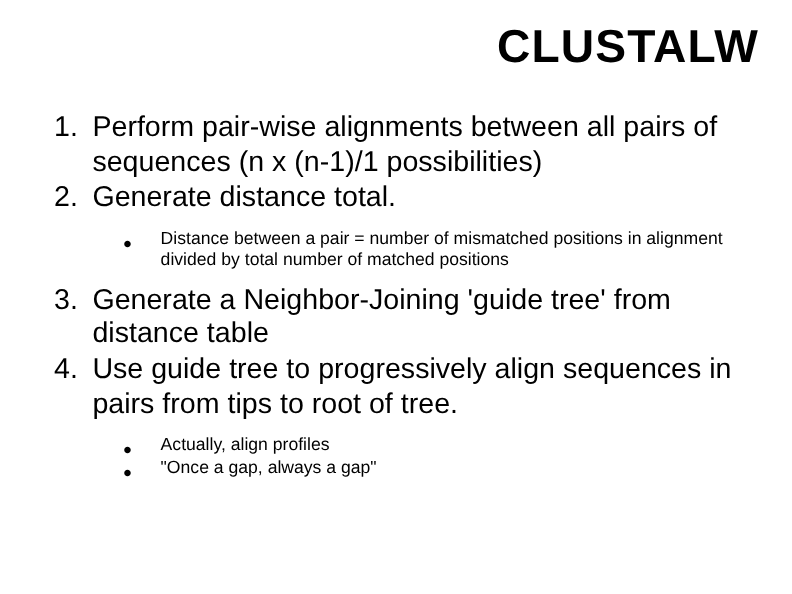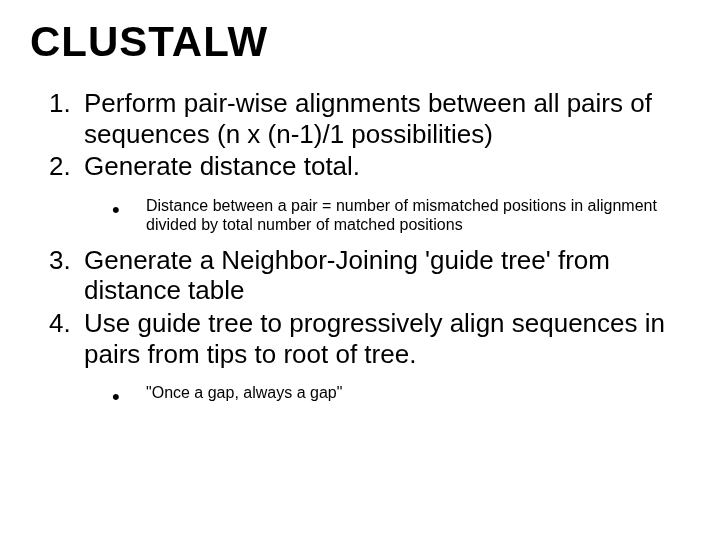"CLUSTALW" .title { margin: 0 0 22px 0 -> 0 0 34px 0; text-align: left -> right }
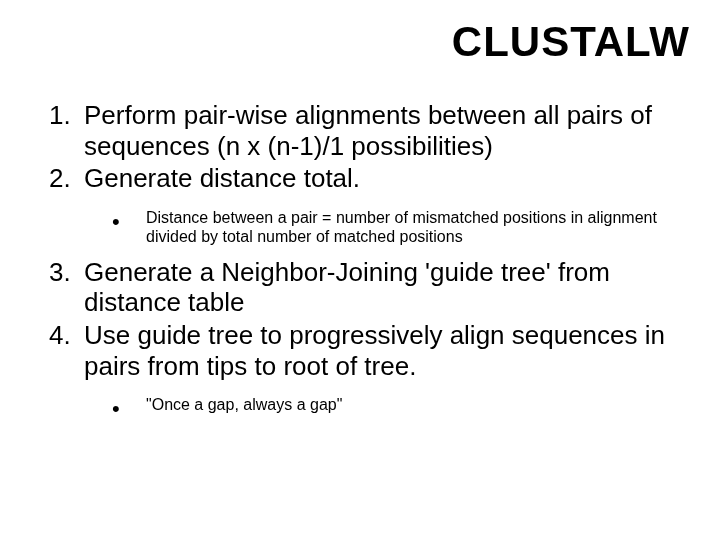"Actually, align profiles" li { html: none -> <li>Actually, align profiles</li> }
